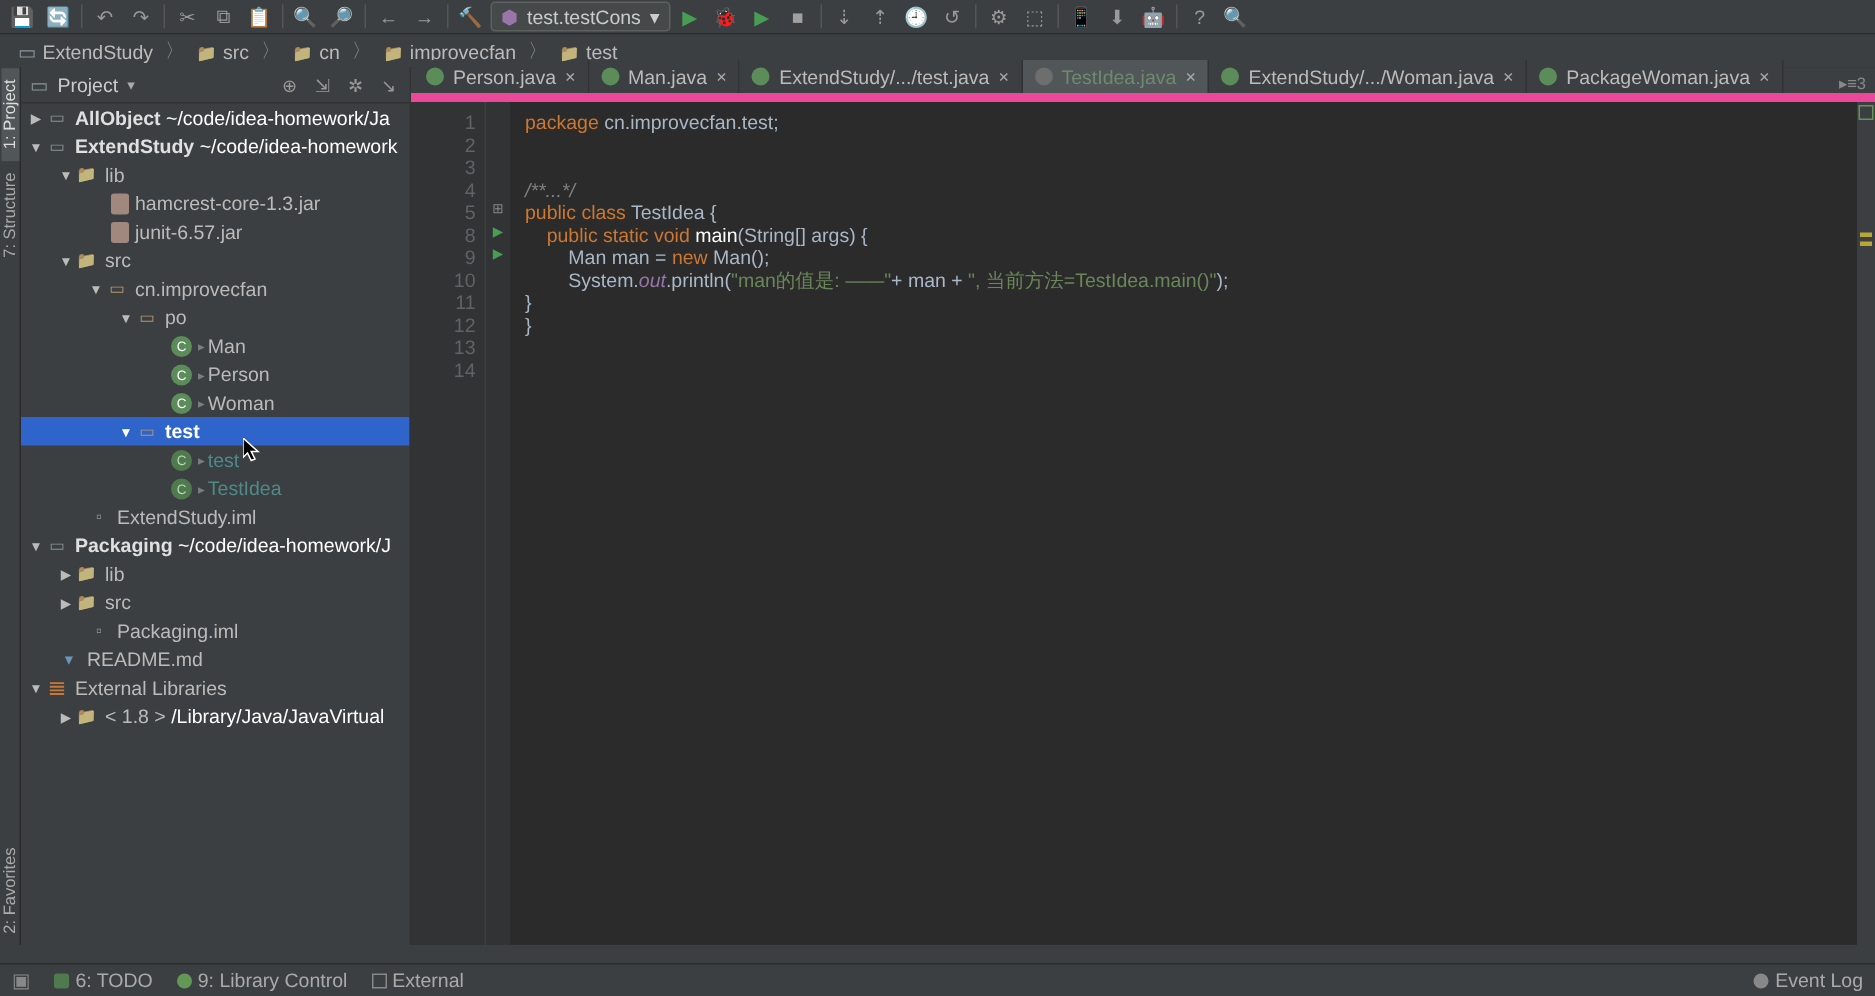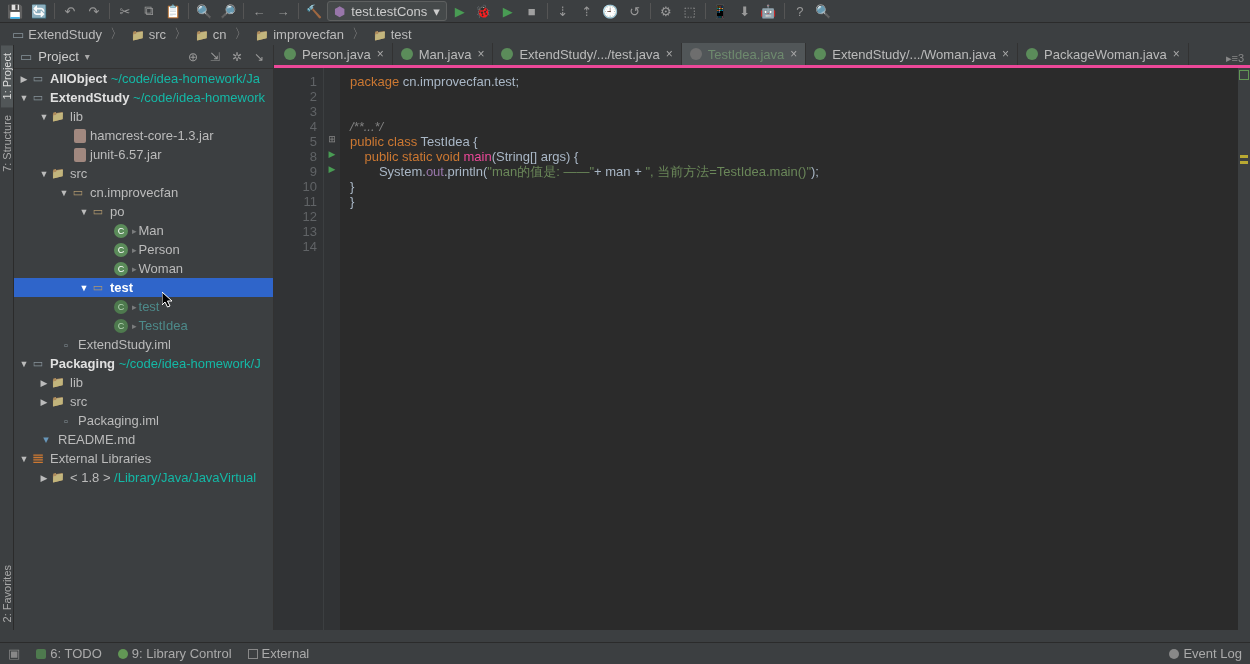"Person.java" .tabs { border-bottom: 3px solid #ec4899 -> 6px solid #ec4899 }
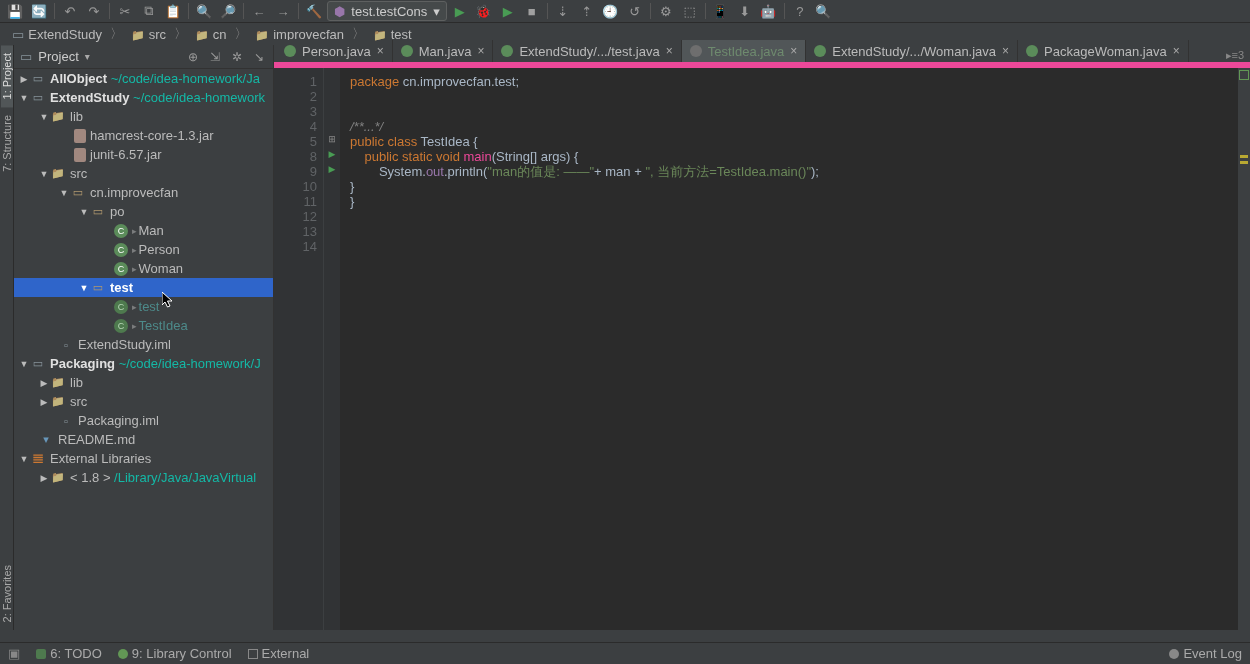"~/code/idea-homework/Ja" .dim { color: #14b8a6 -> #ffffff }
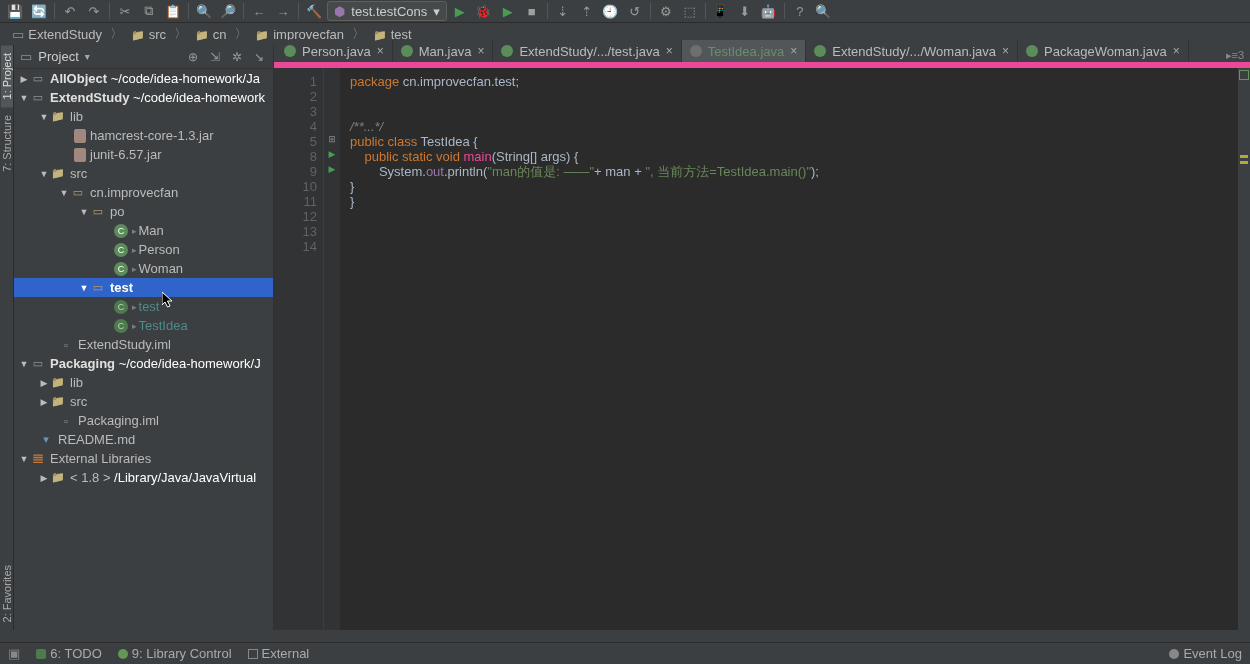"main" .fn { color: #ec4899 -> #ffffff }
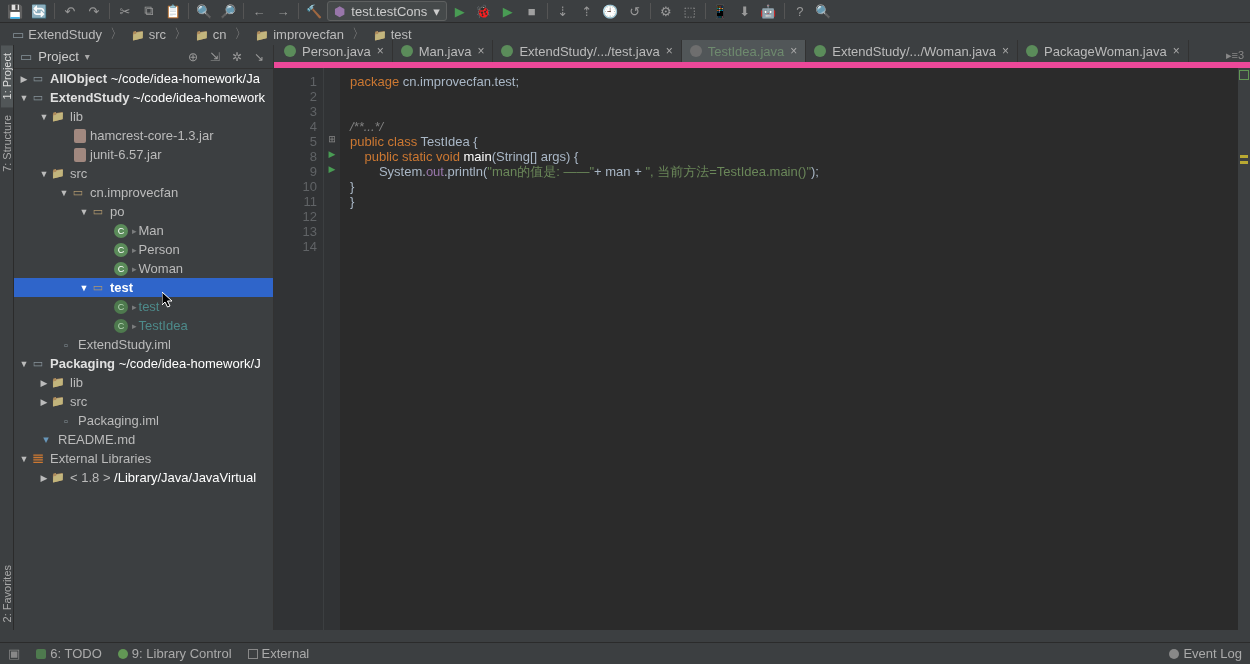"Man man = new Man();" div { html: none -> <div>&nbsp;&nbsp;&nbsp;&nbsp;&nbsp;&nbsp;&nbsp;&nbsp;<span>Man man = </span><span>new</span><span> Man();</span></div> }
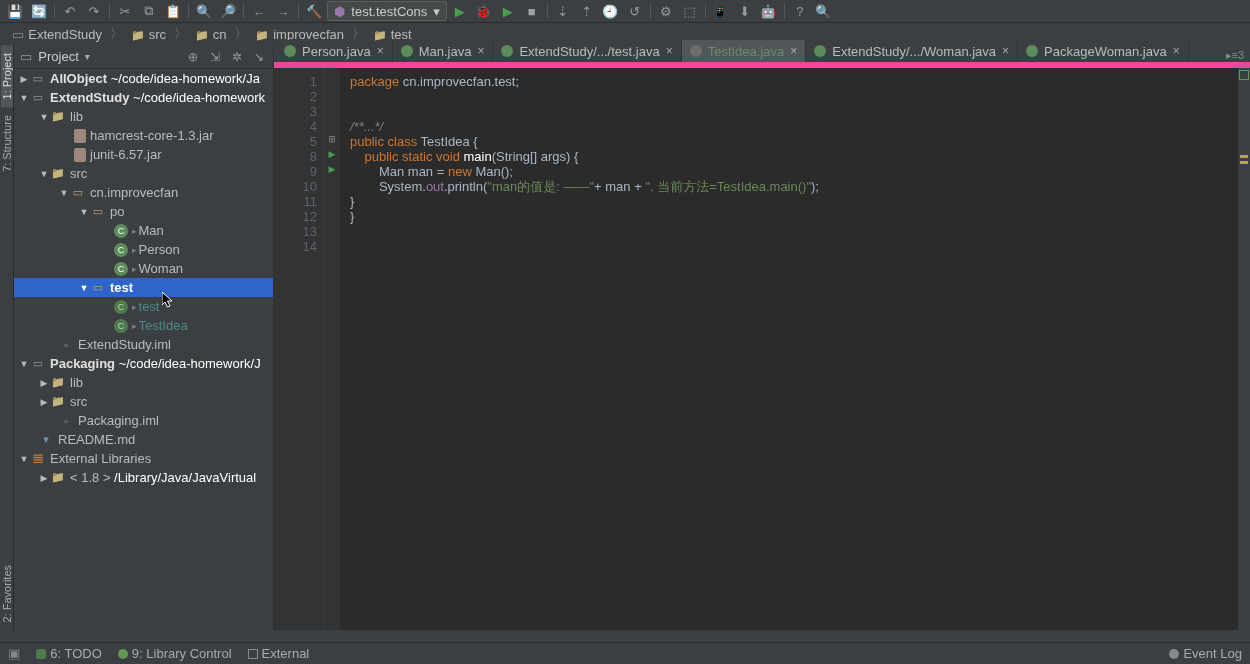"out" .fld { font-style: none -> italic }
